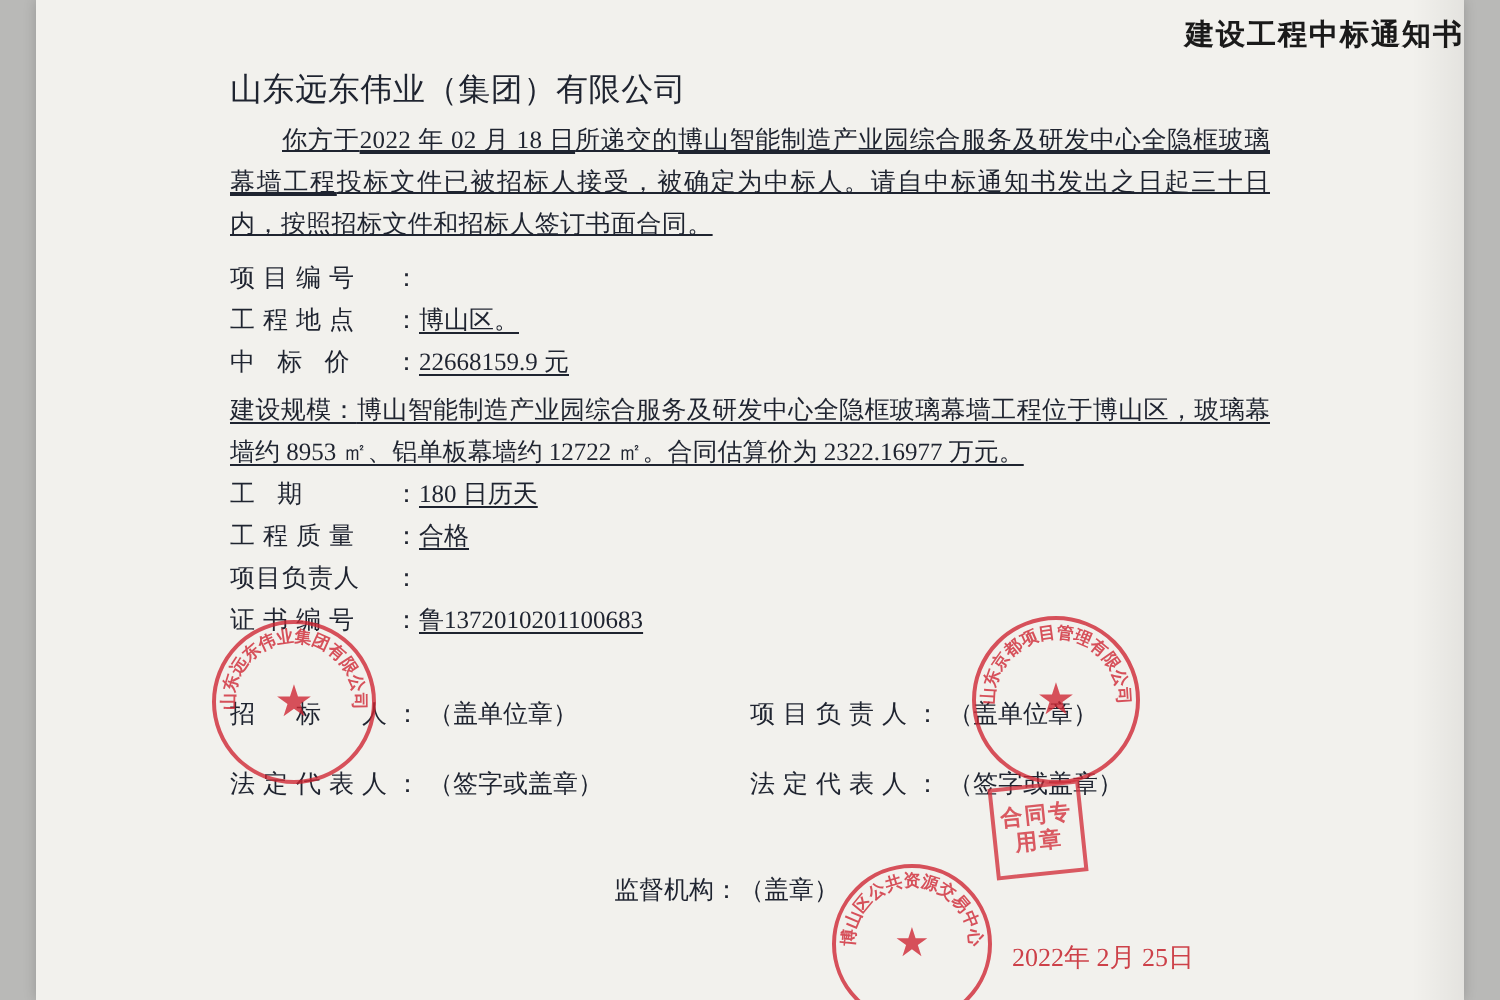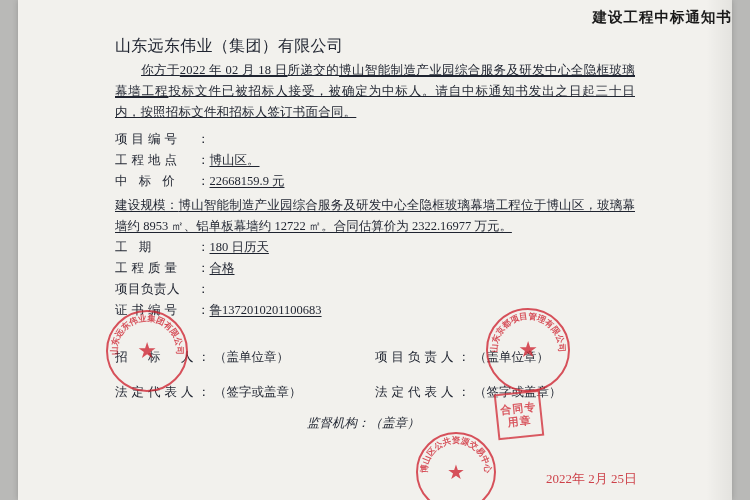"监督机构：（盖章）" .sig-center { font-style: italic -> none; margin-top: 10px -> 32px }
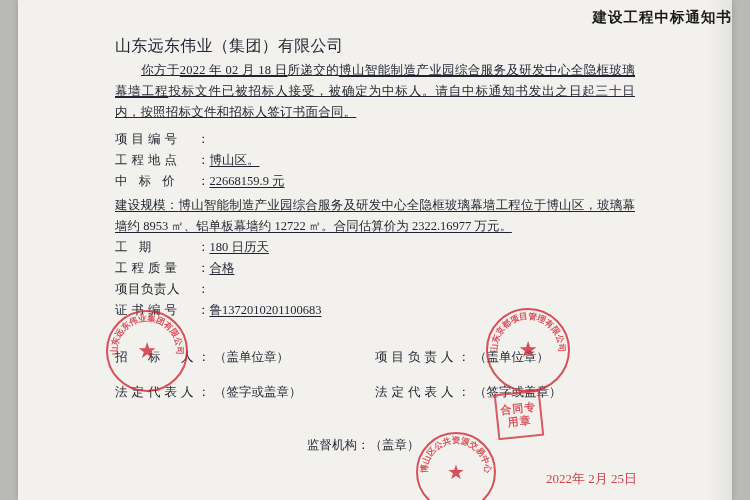"2022年 2月 25日" div.handwrite { left: 528px -> 488px }
